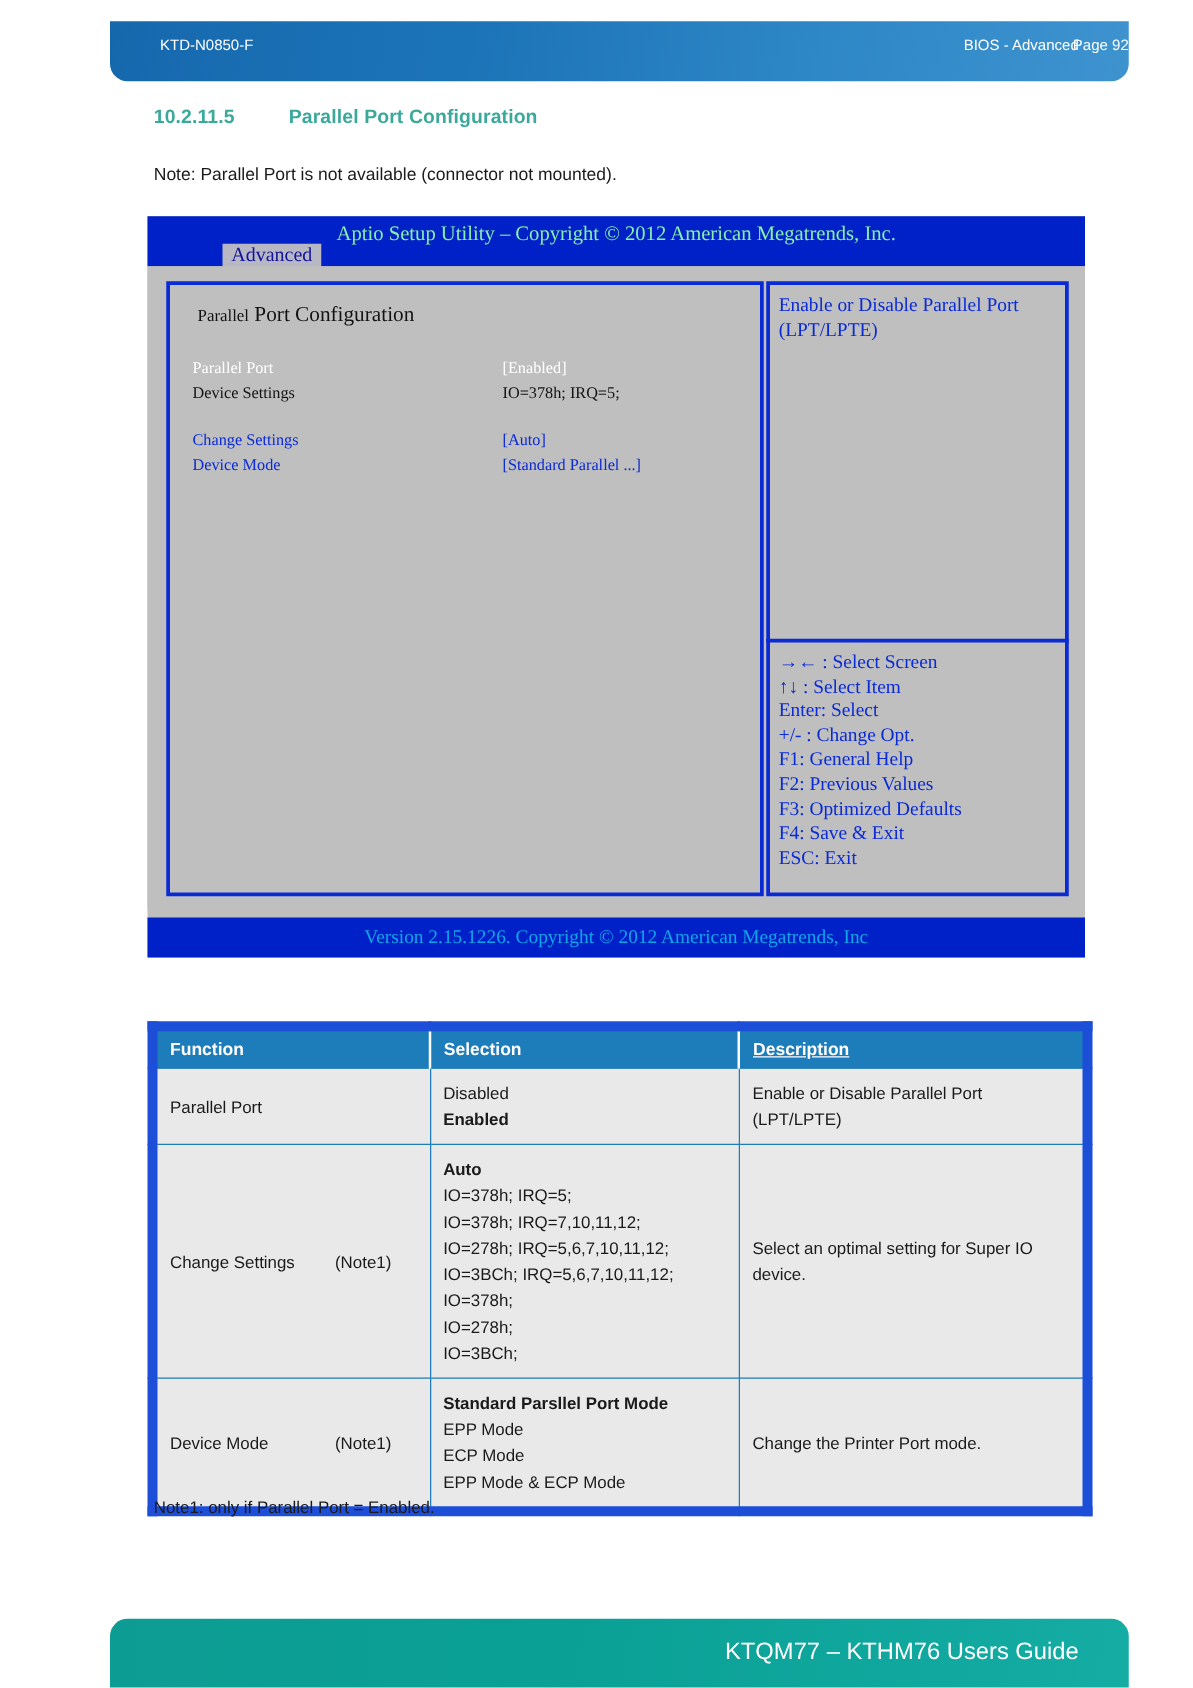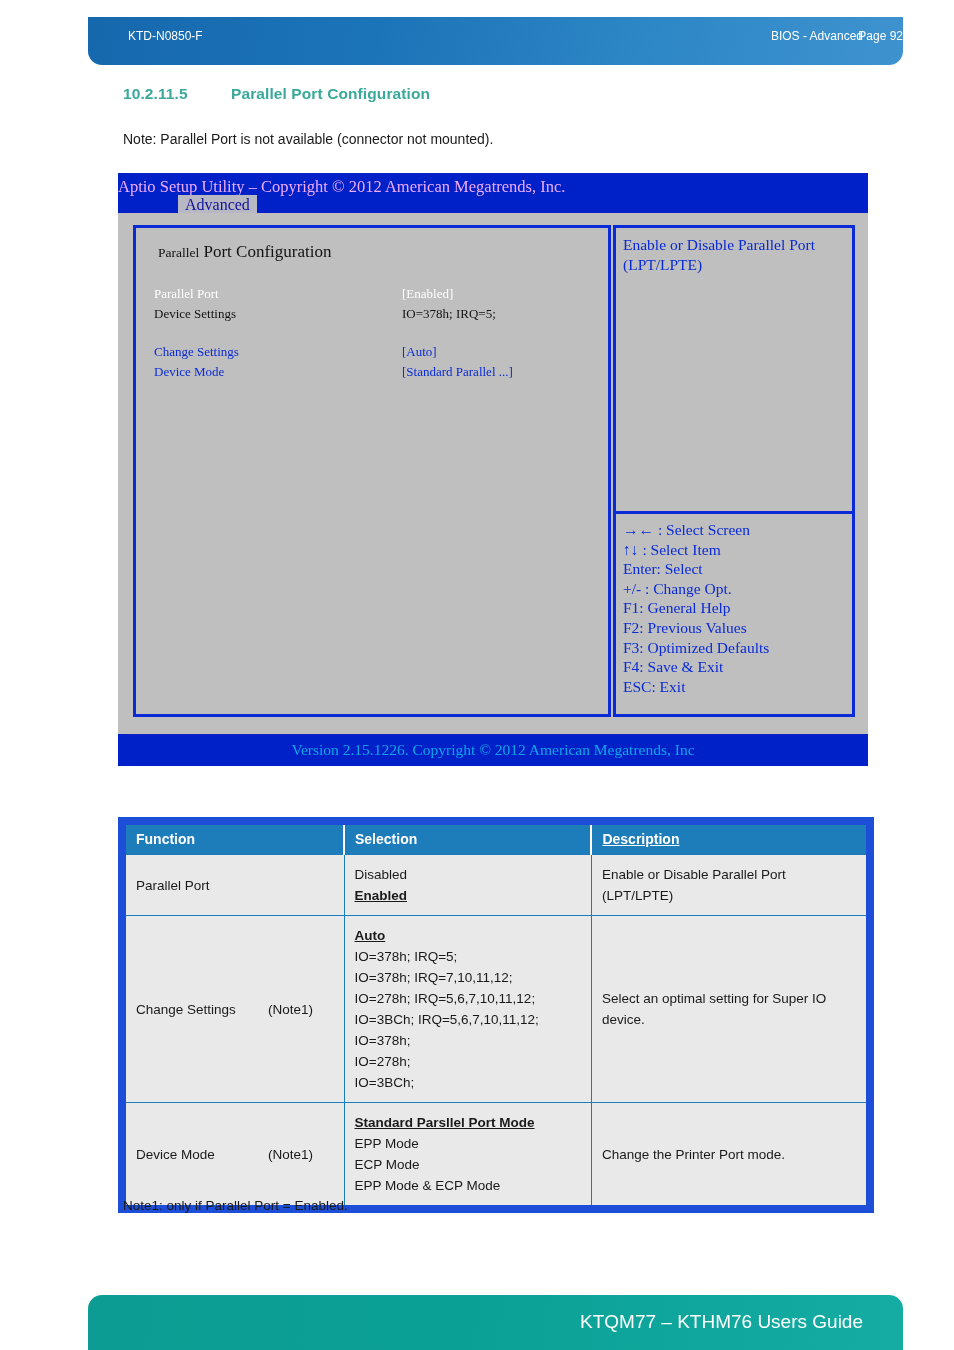"Aptio Setup Utility – Copyright" .bios-title { color: #f0abfc -> #86efac; text-align: left -> center }
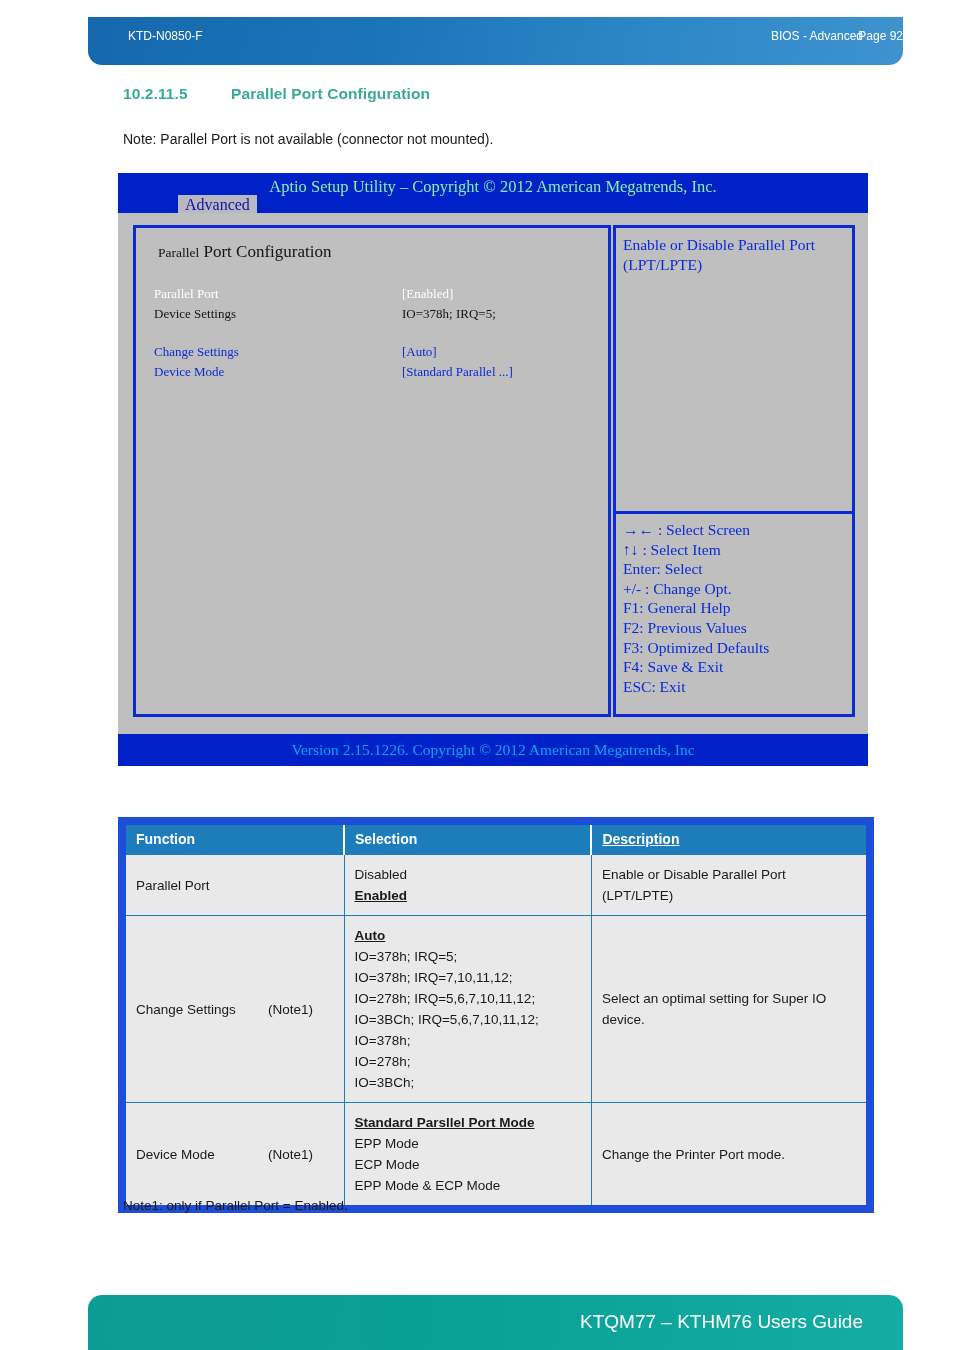"Enabled" .bold-opt { text-decoration: underline -> none }
